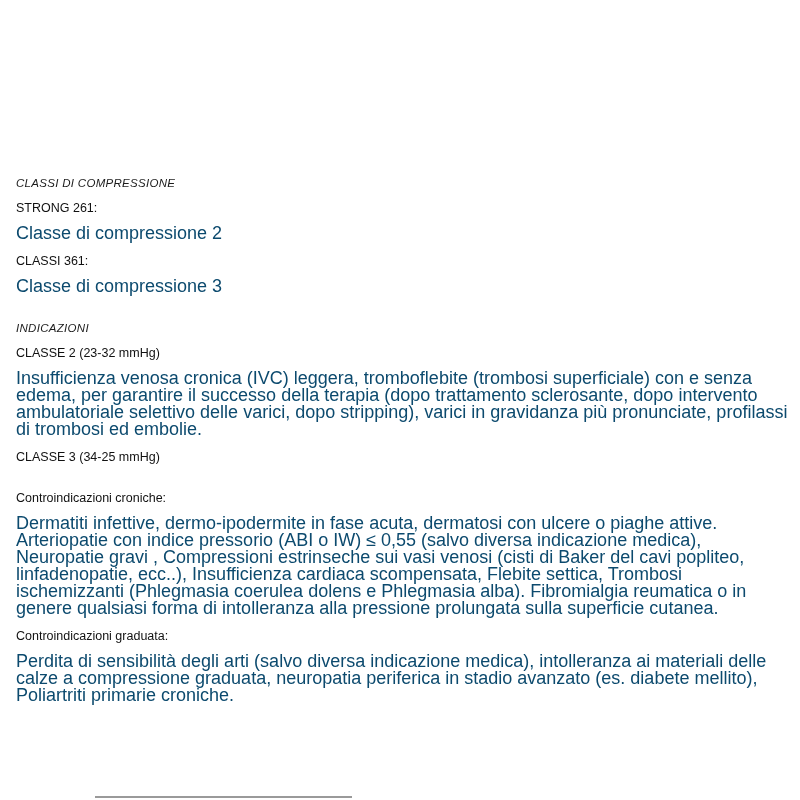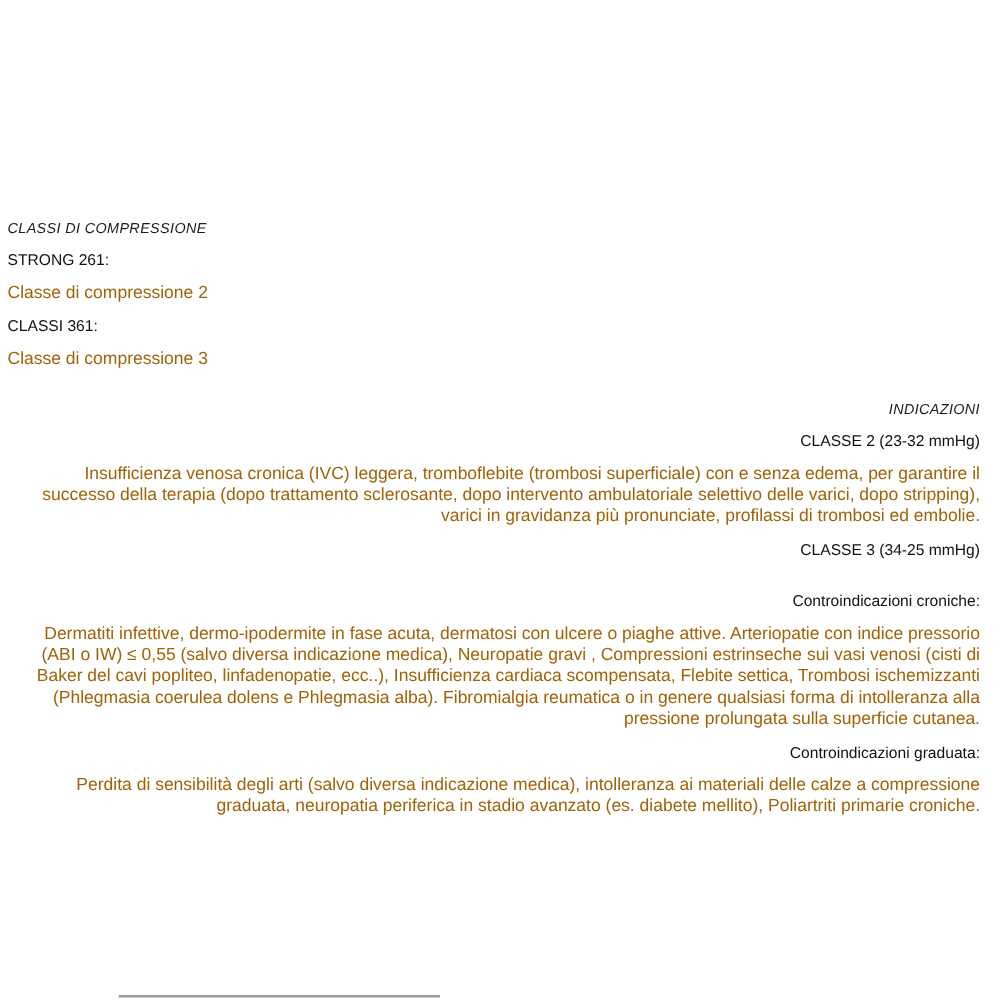"CLASSI DI COMPRESSIONE" .page { left: 6px -> 16px }
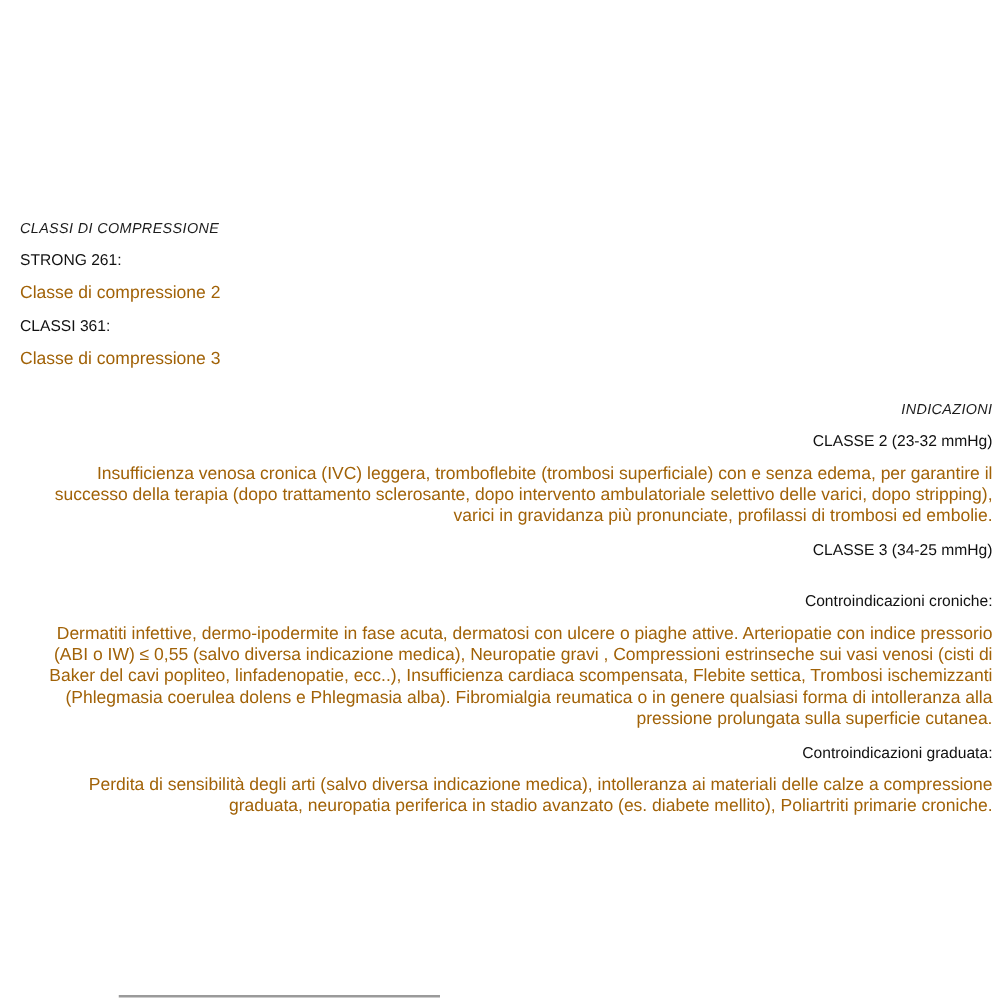"Classe di compressione 2" .entry-text { color: #a16207 -> #0c4a6e; font-size: 14px -> 18px }
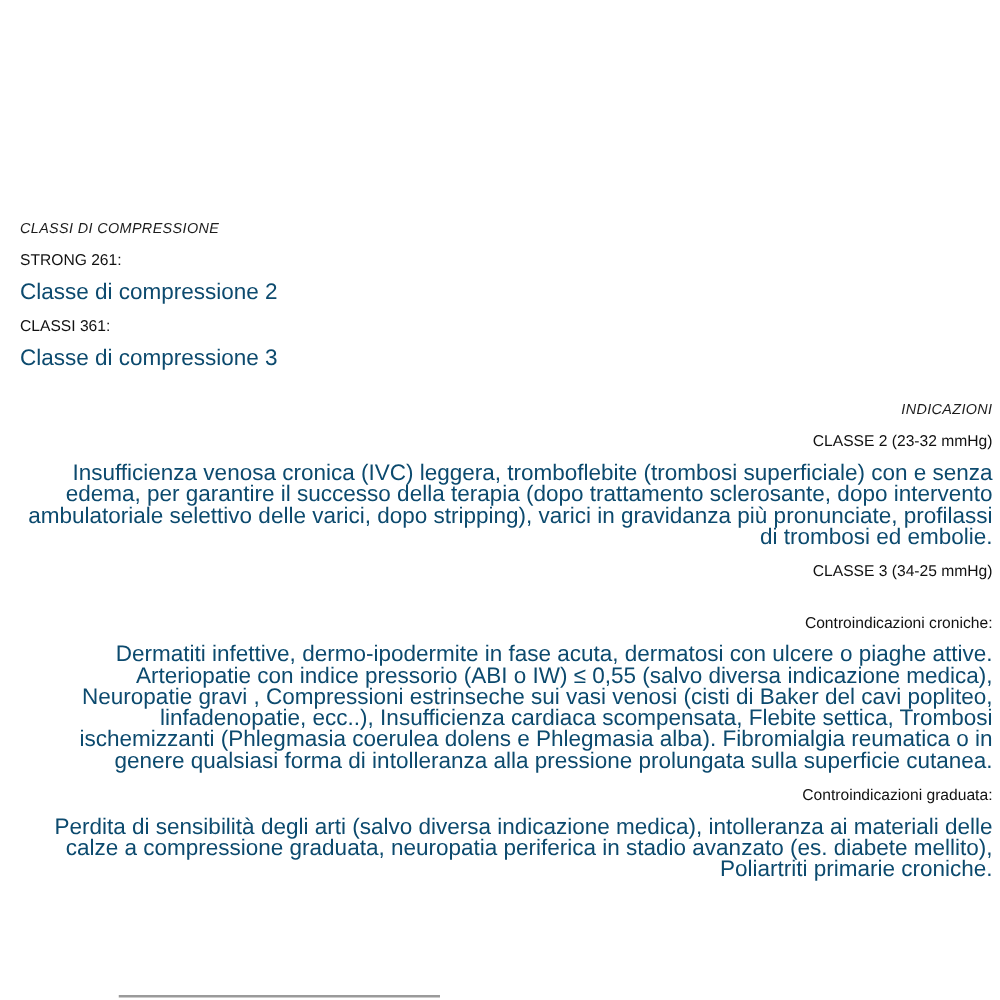"INDICAZIONI" section.doc-section + section.doc-section { text-align: right -> none }
